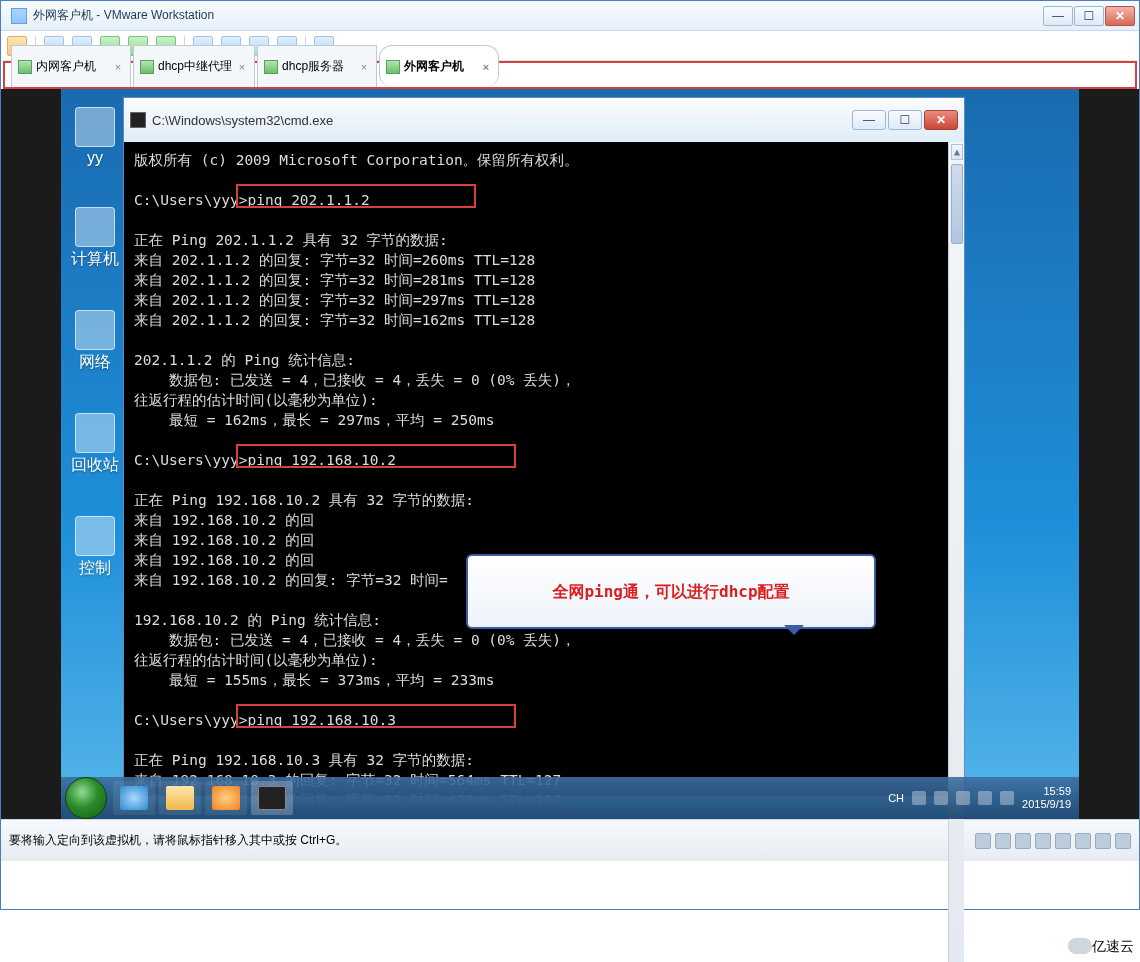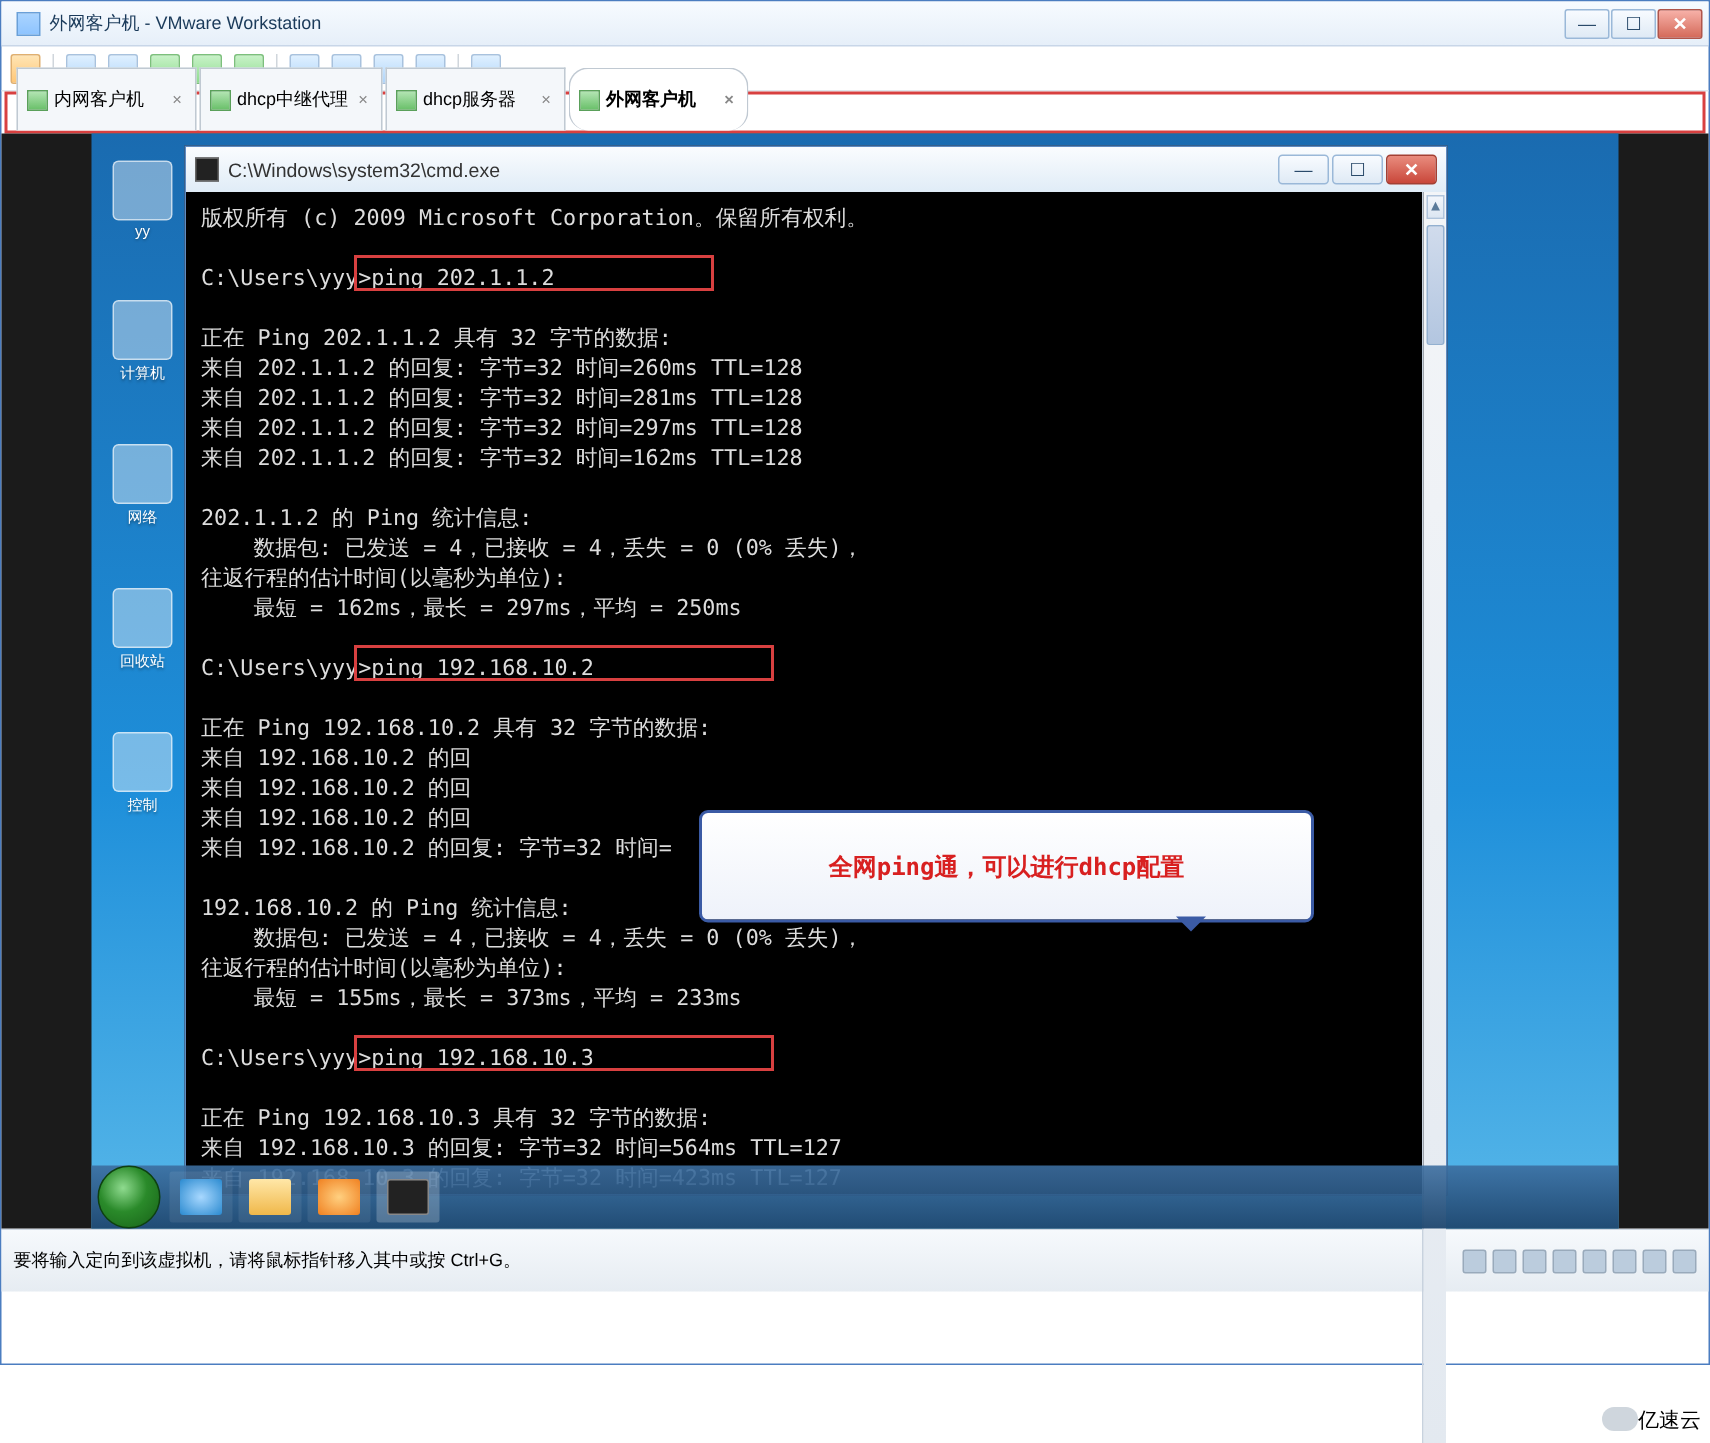"C:\Windows\system32\cmd.exe" .cmd-titlebar { height: 30px -> 44px }
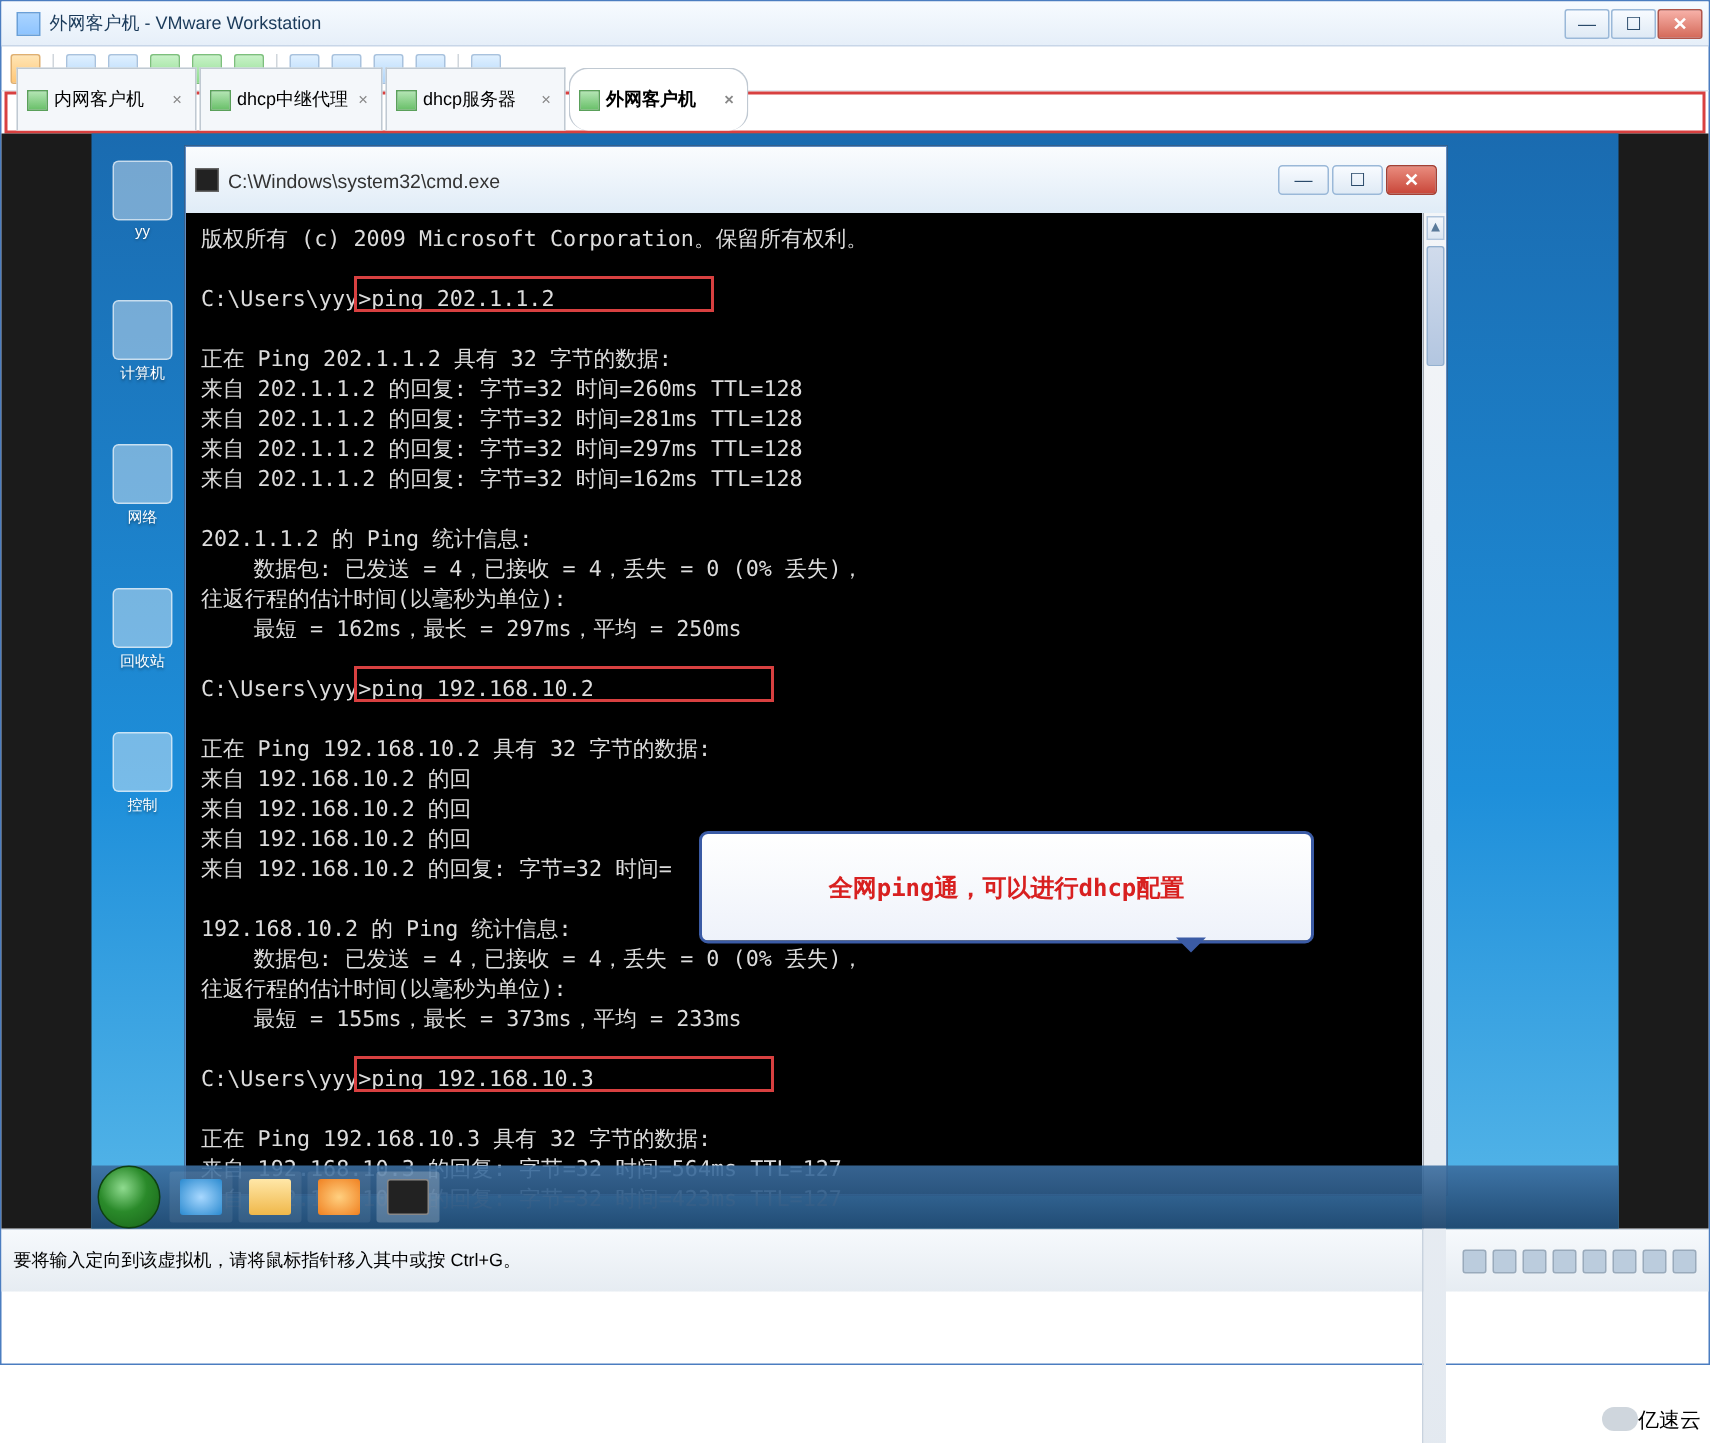"yy" .desk-icon .lbl { font-size: 10px -> 16px }
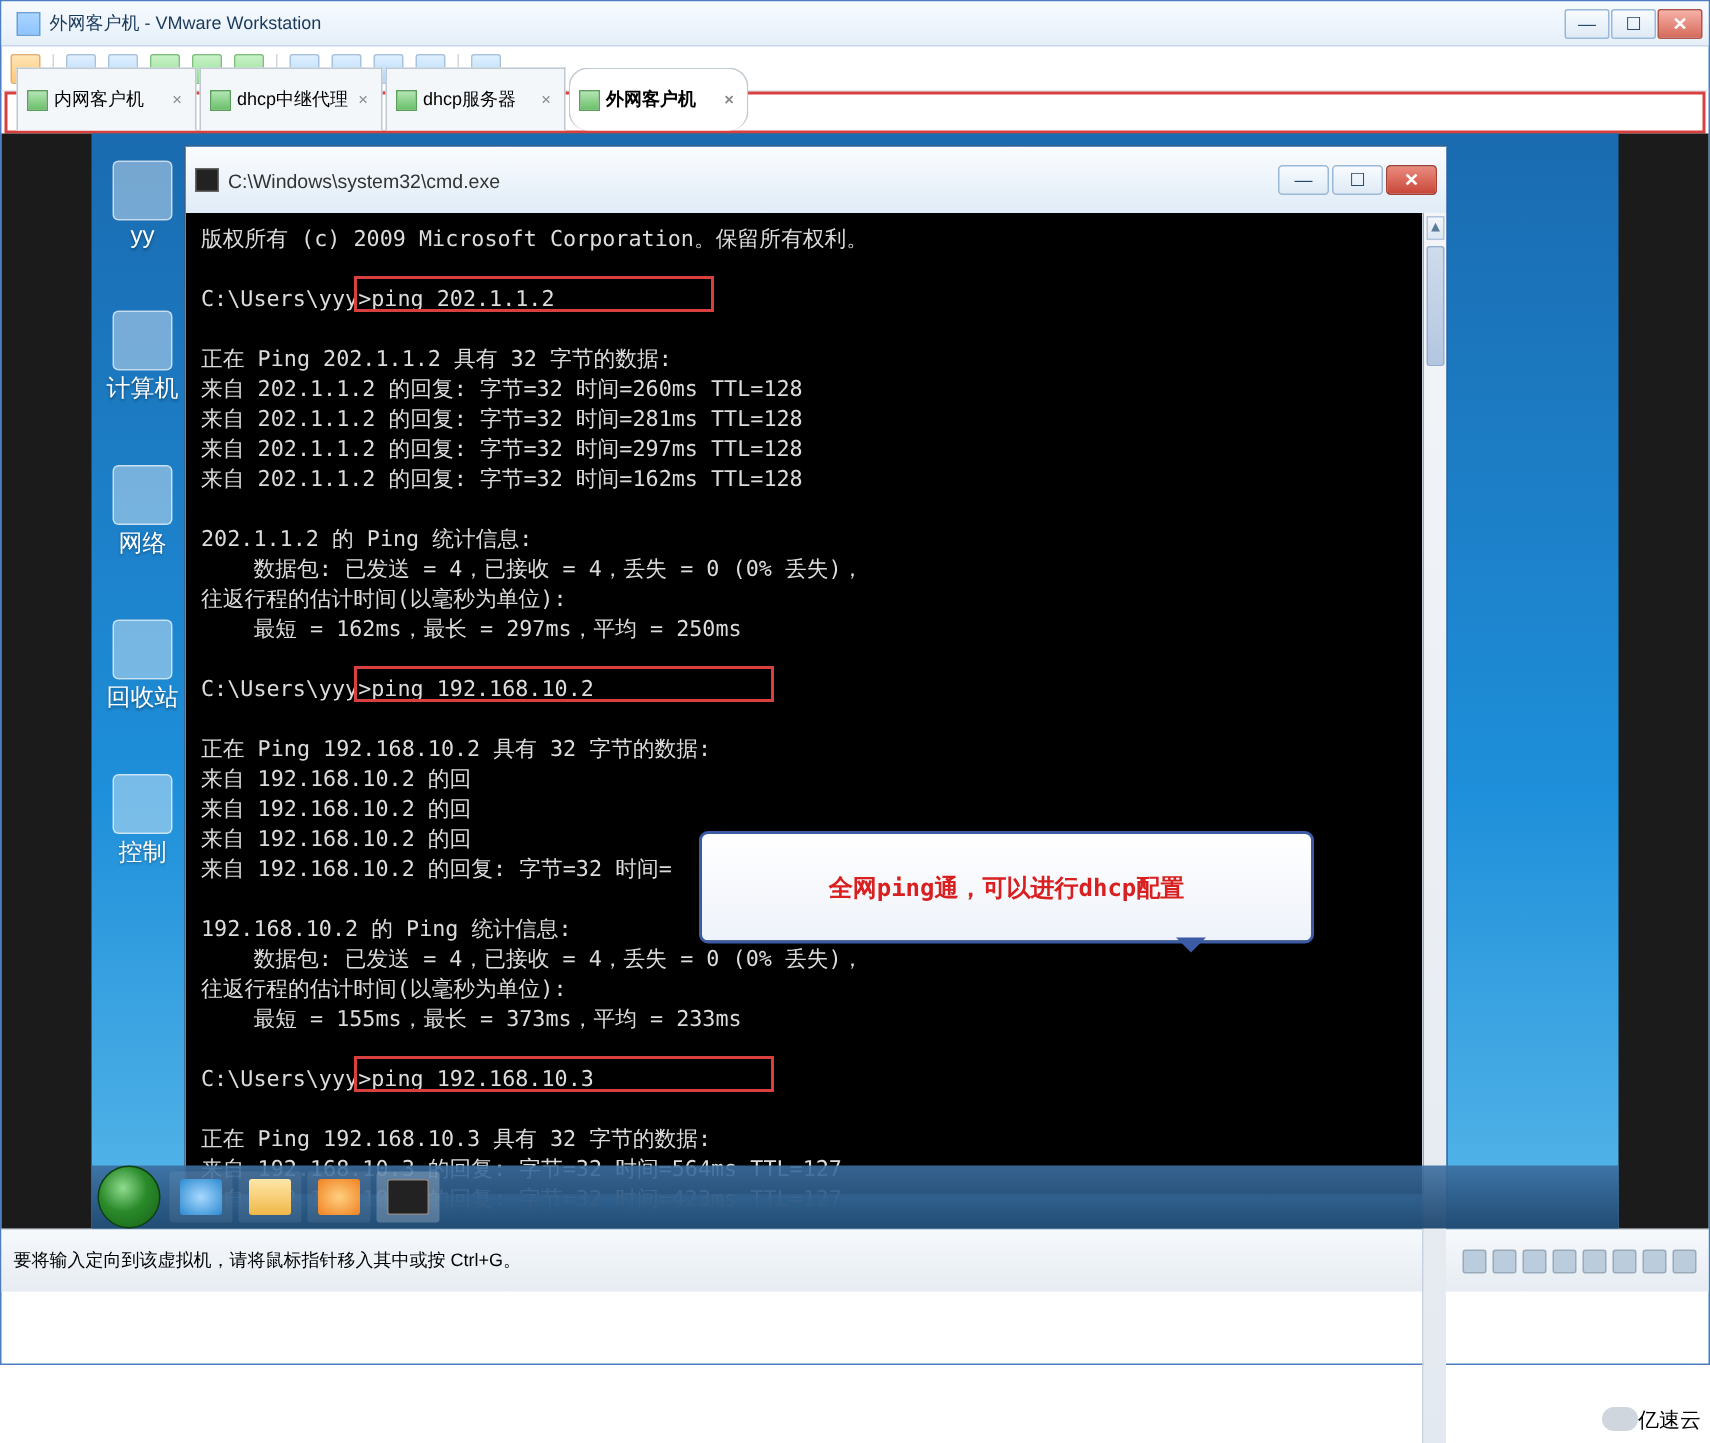"CH" div.tray { html: none -> <div> <span>CH</span> <div></div> <div></div> <div></div> <div></div> <div></div> <div> <div>15:59</div> <div>2015/9/19</div> </div> </div> }
